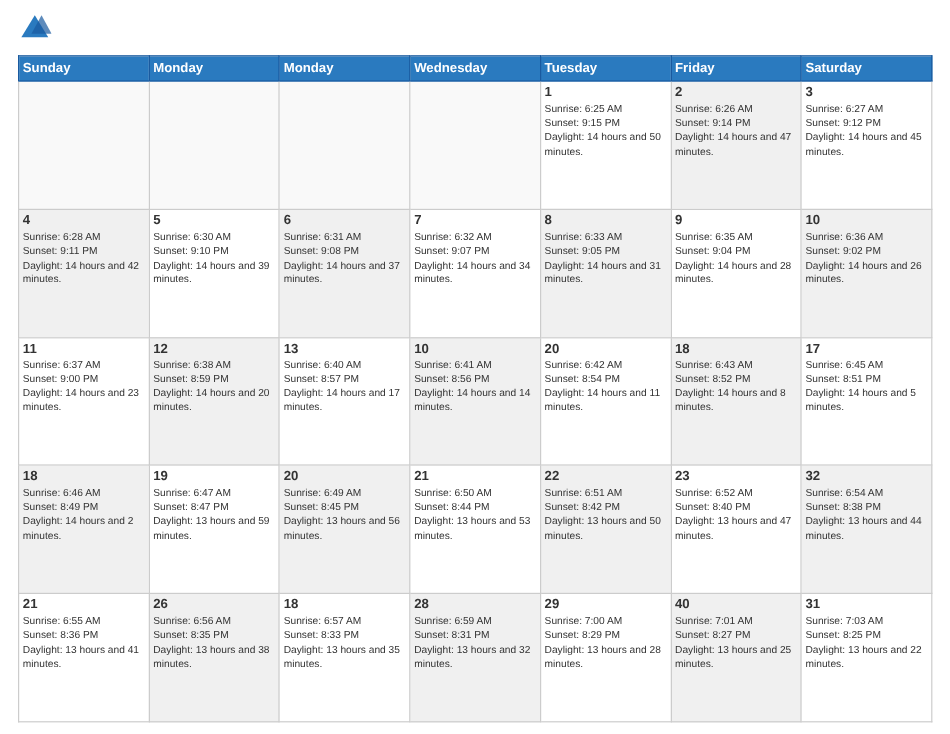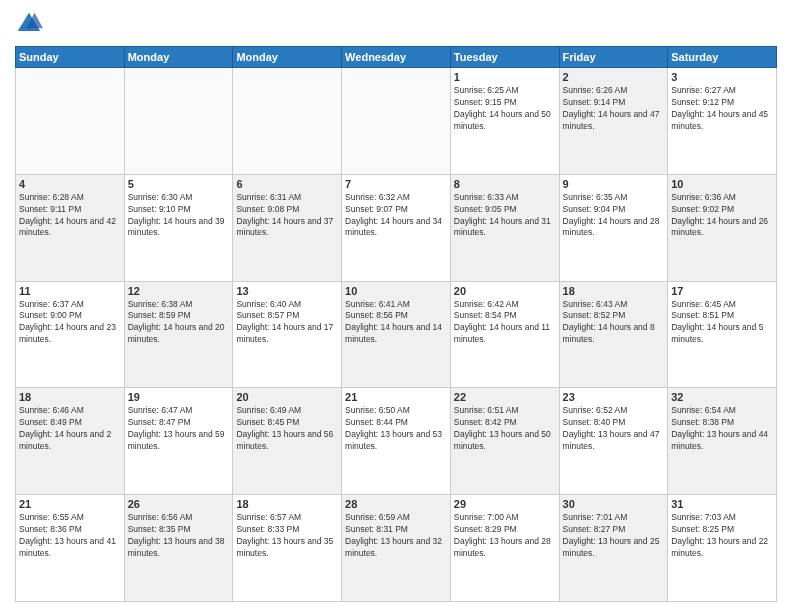"30" span.day-num { text: 30 -> 40 }
